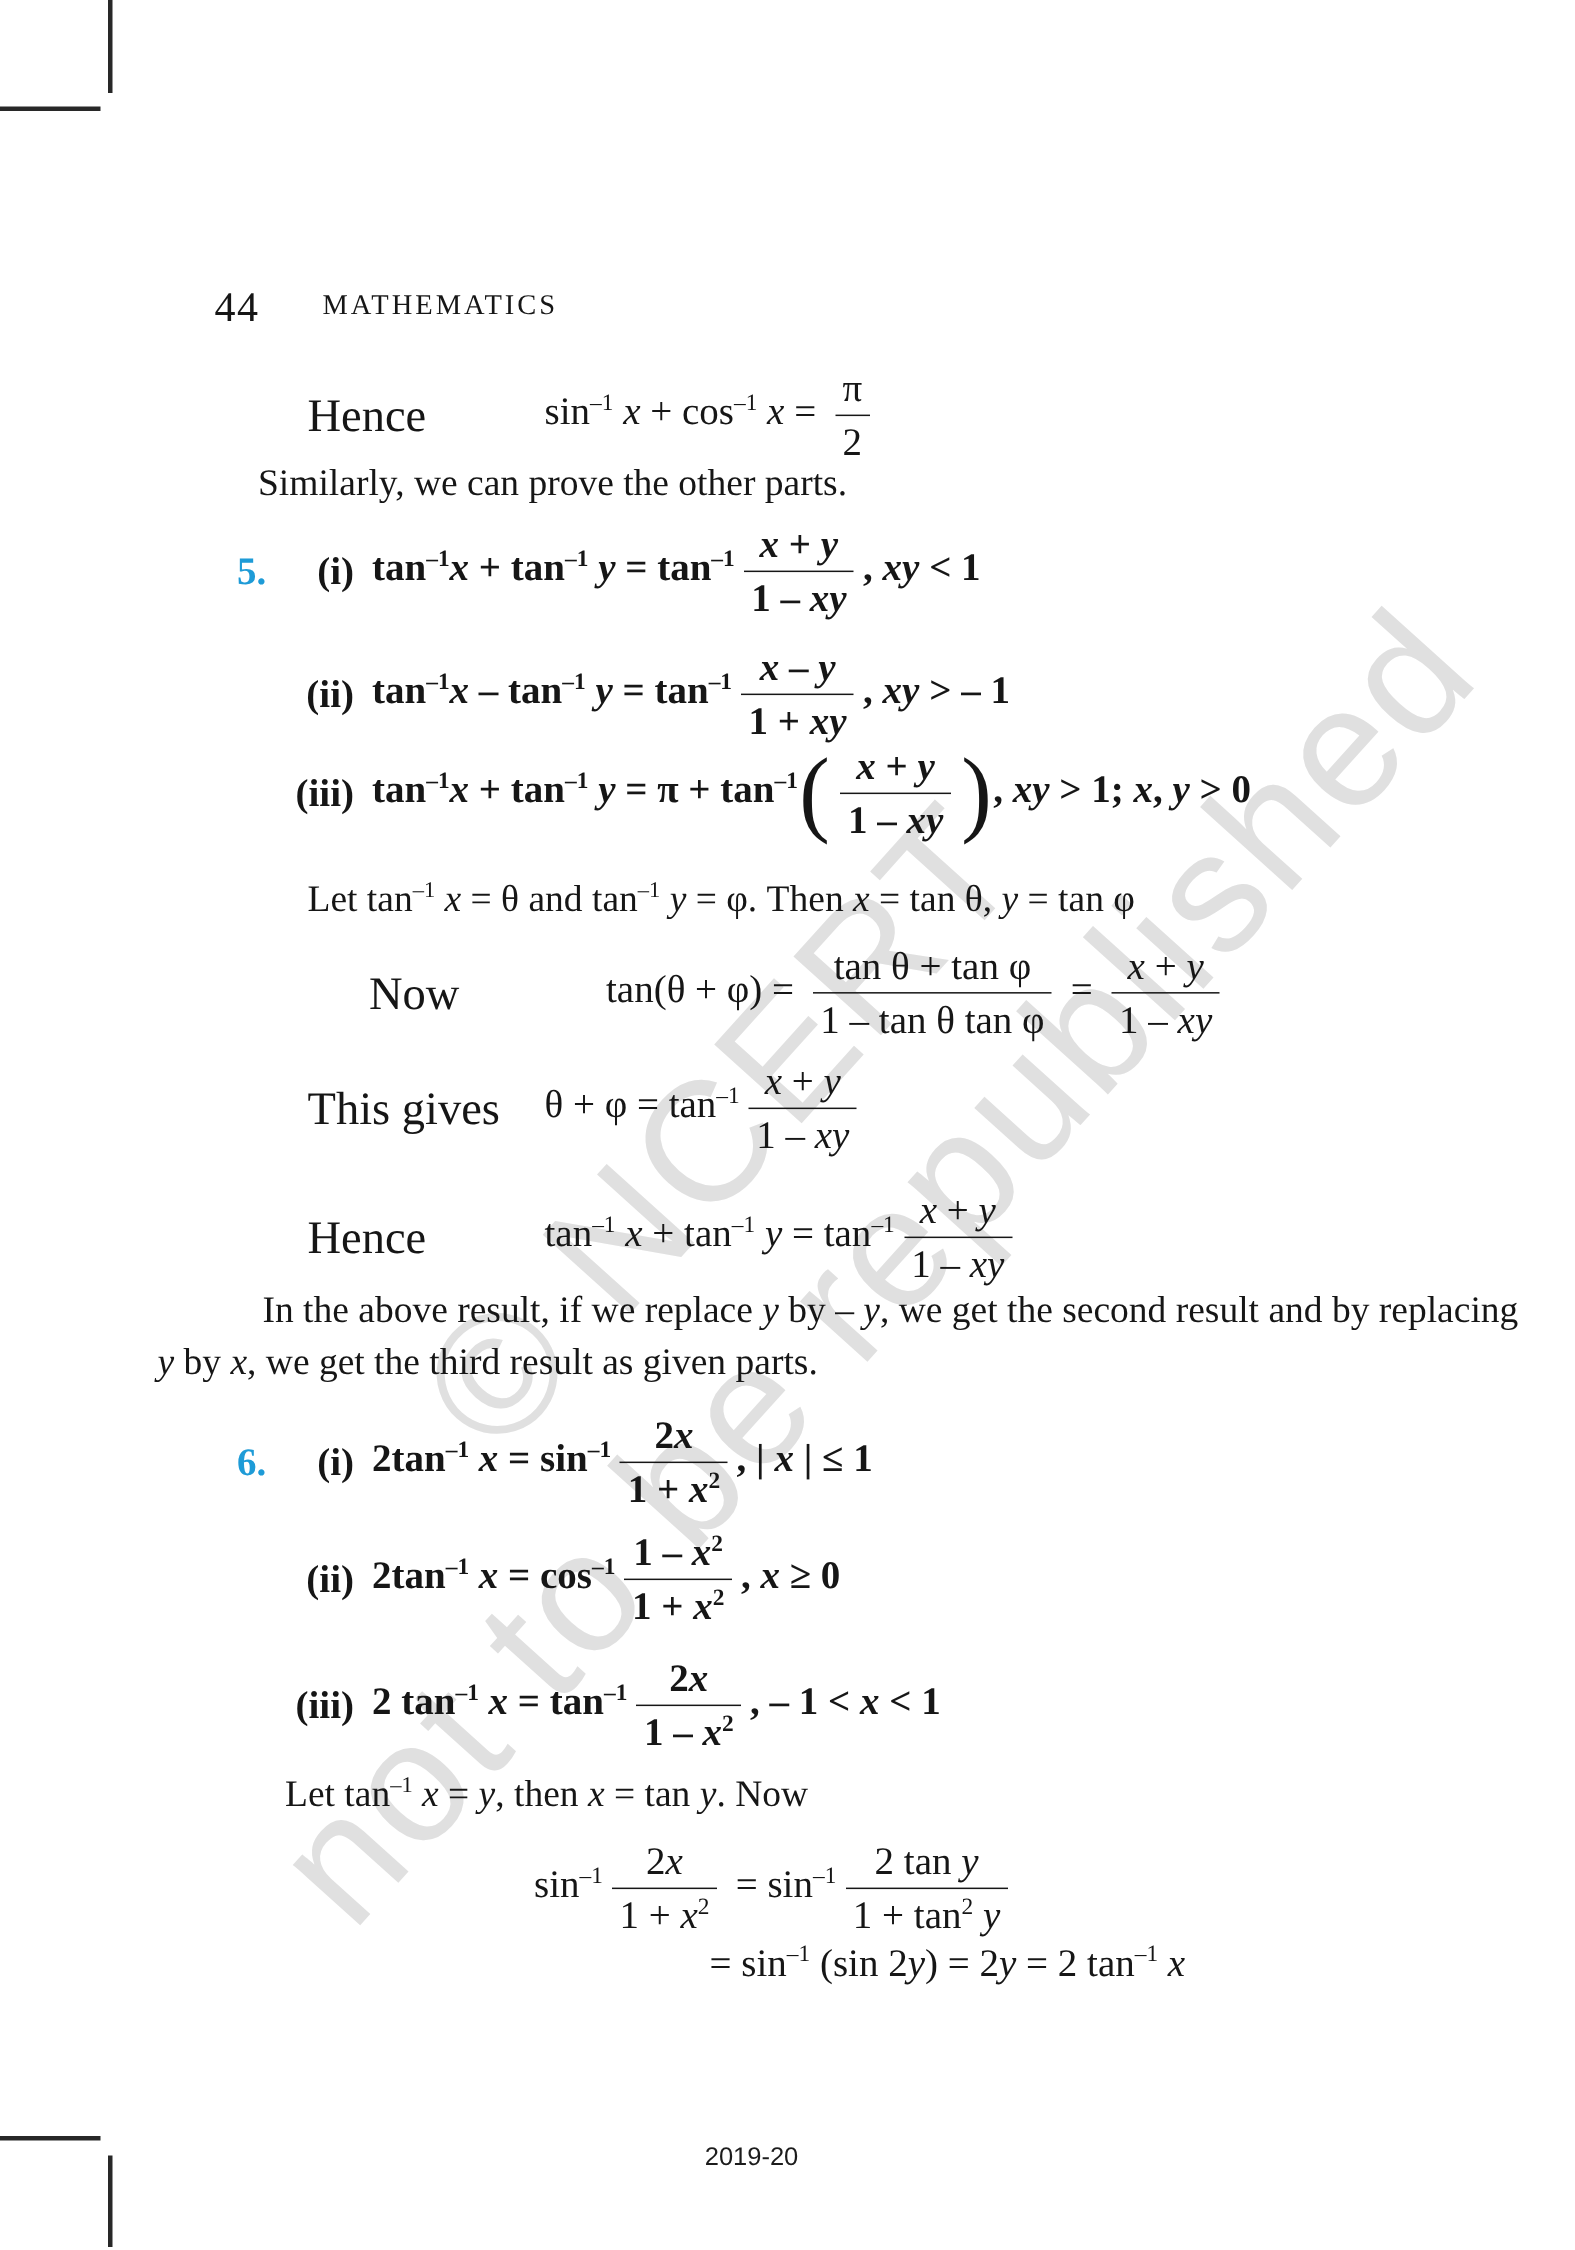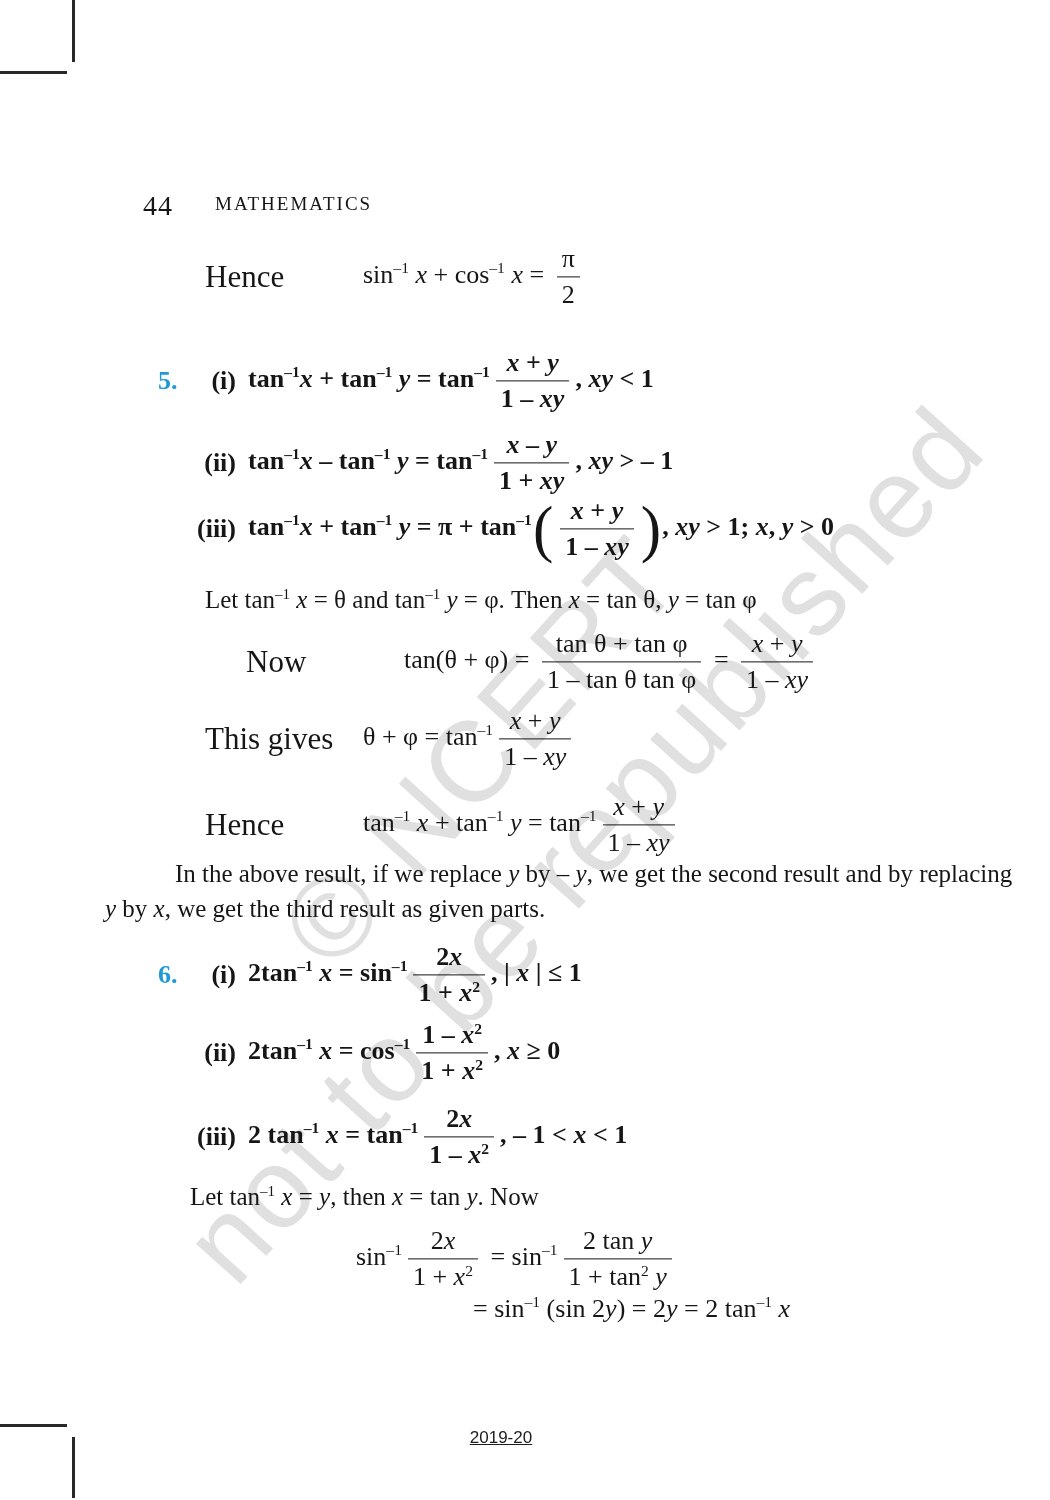"Similarly, we can prove the" div.abs { html: none -> <div>Similarly, we can prove the other parts.</div> }
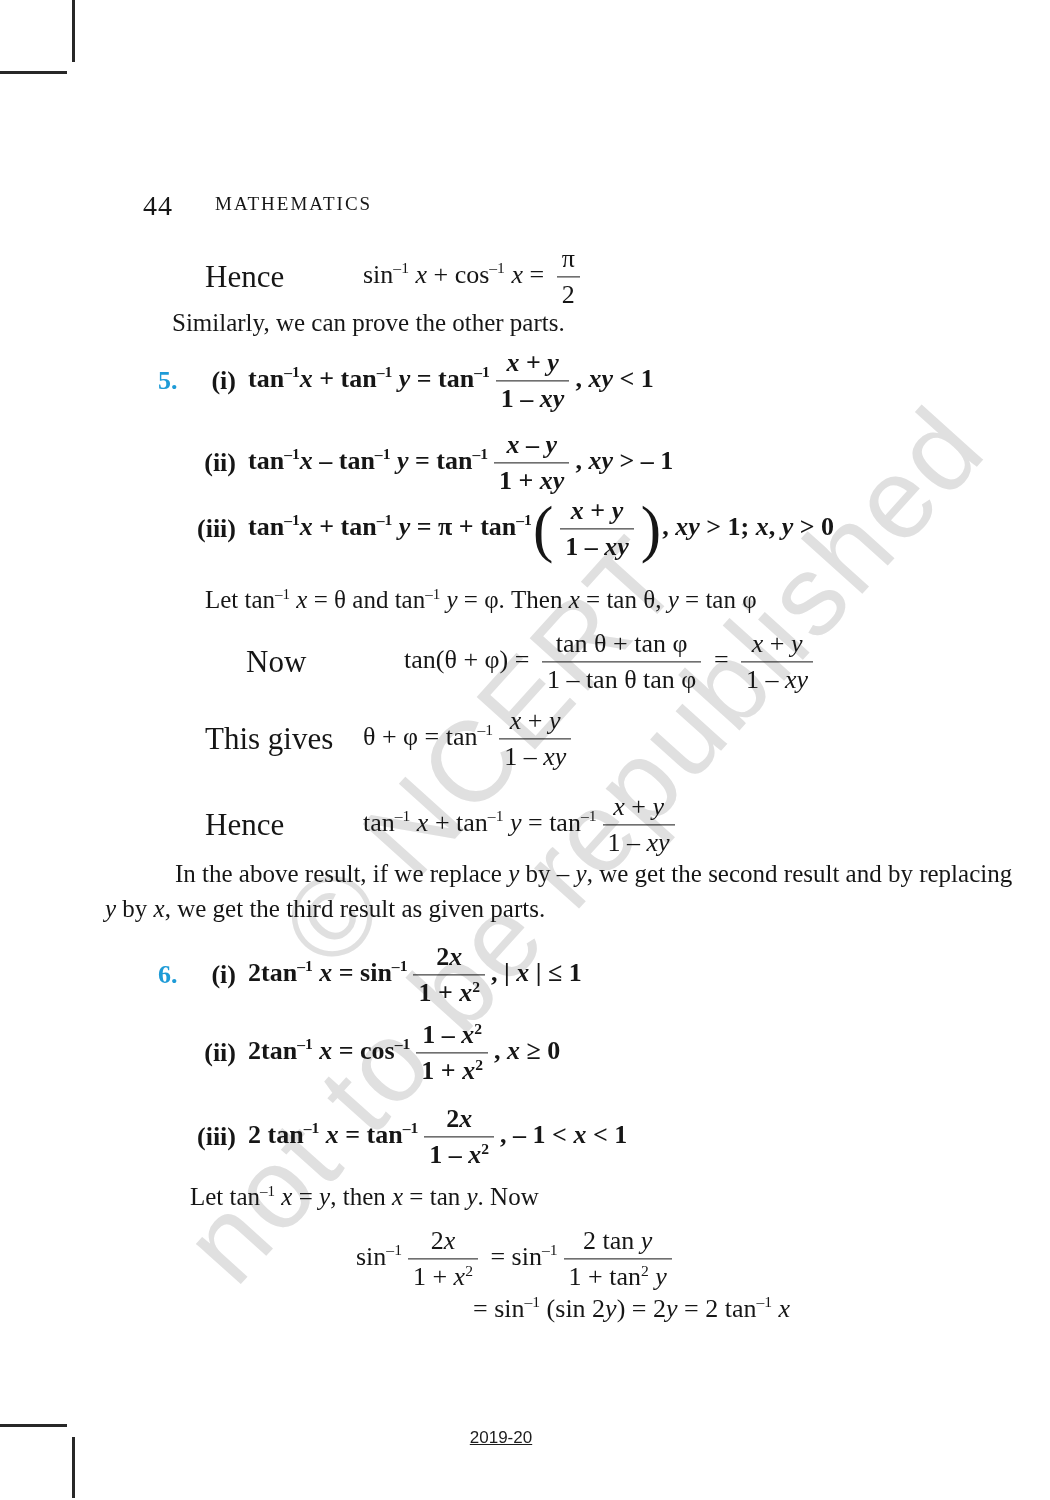"2019-20" div.abs { text-decoration: underline -> none }
